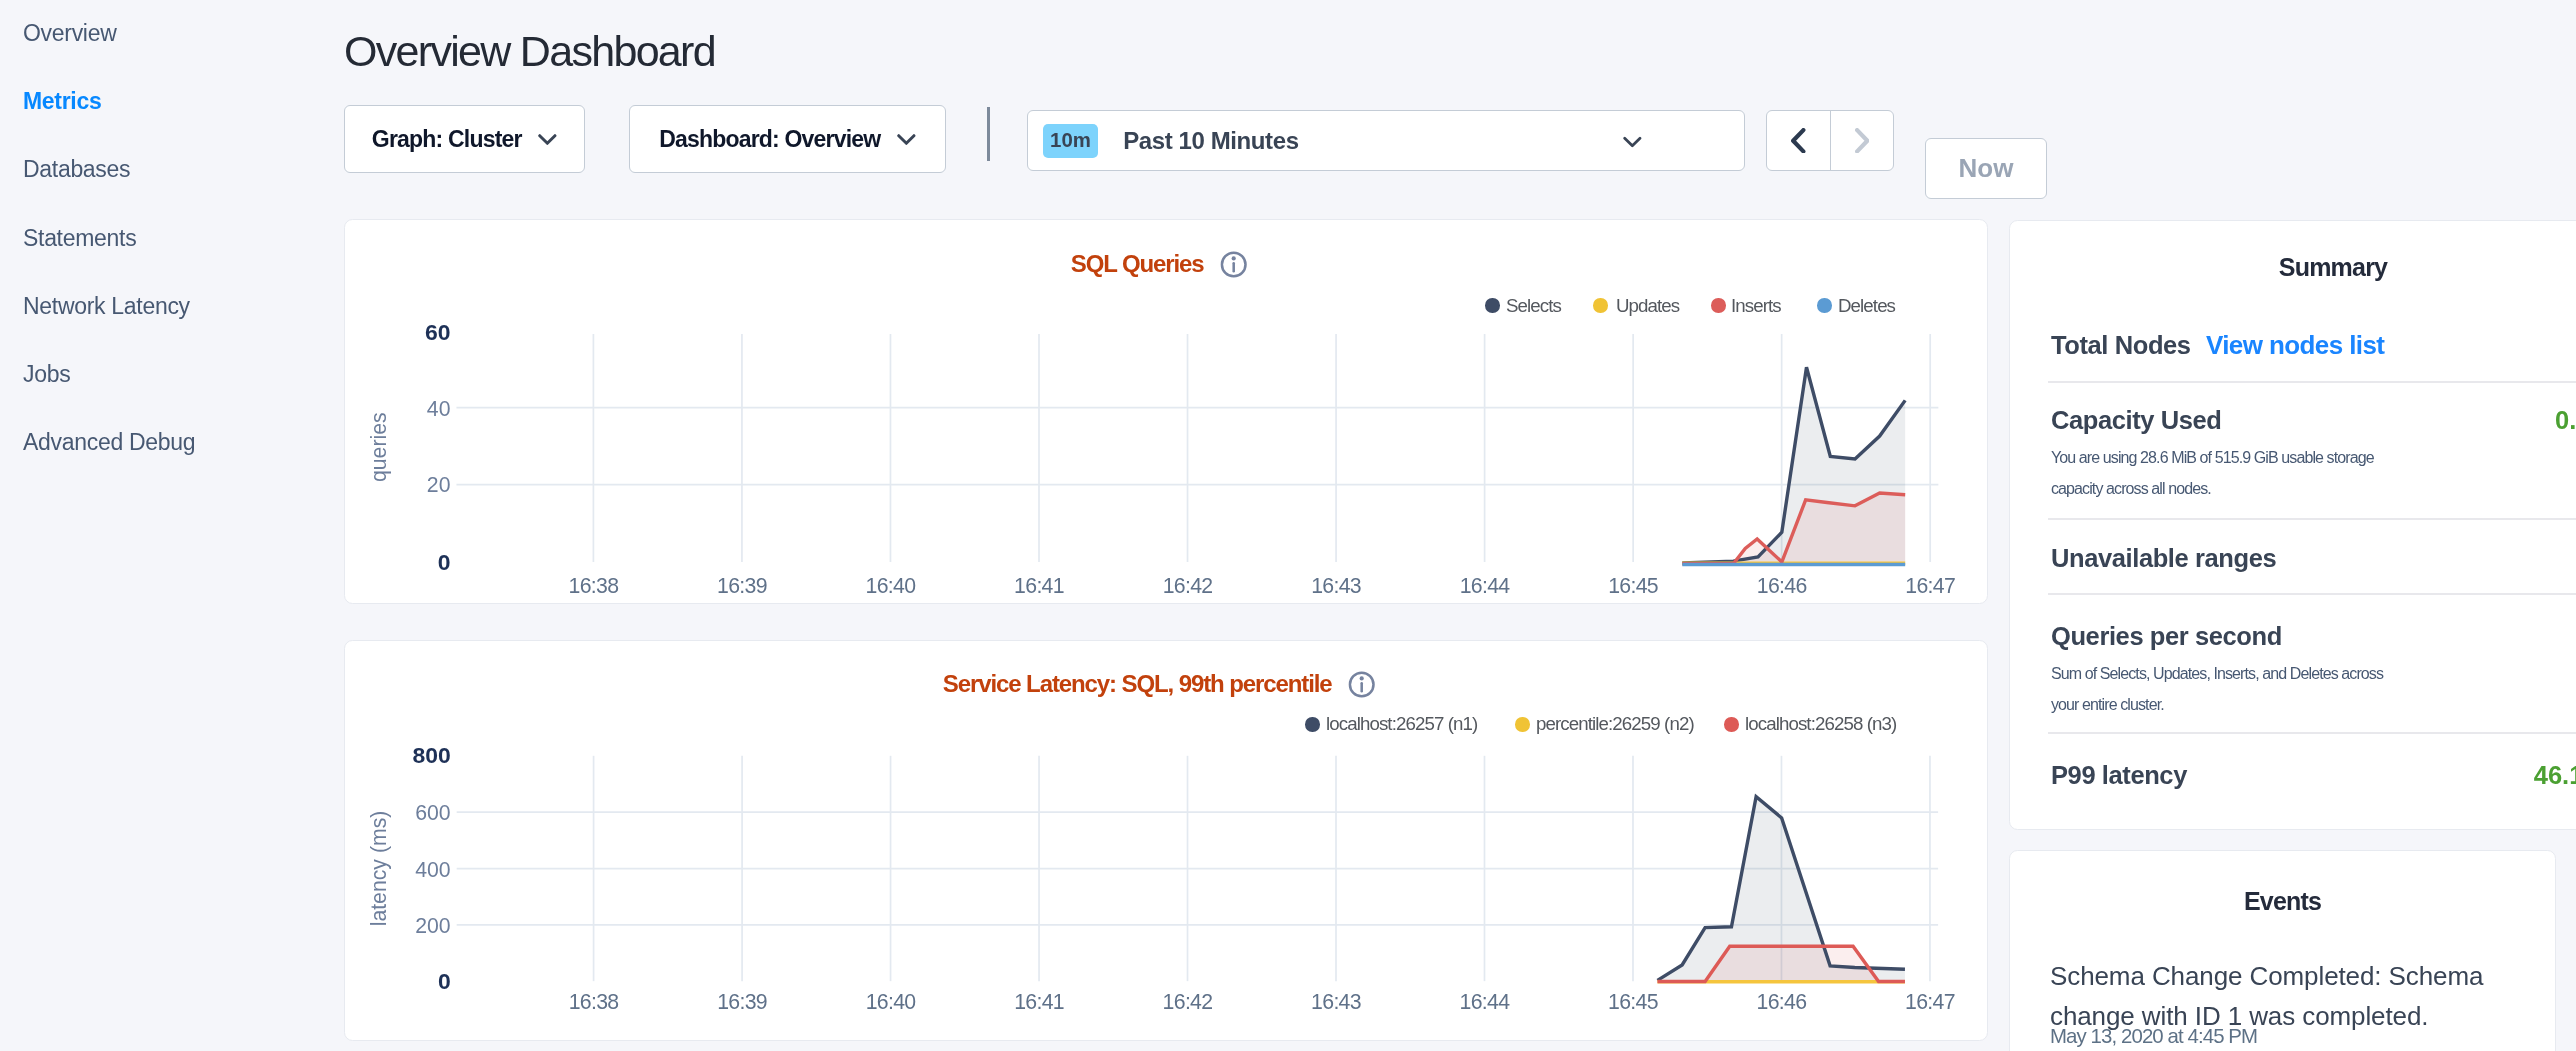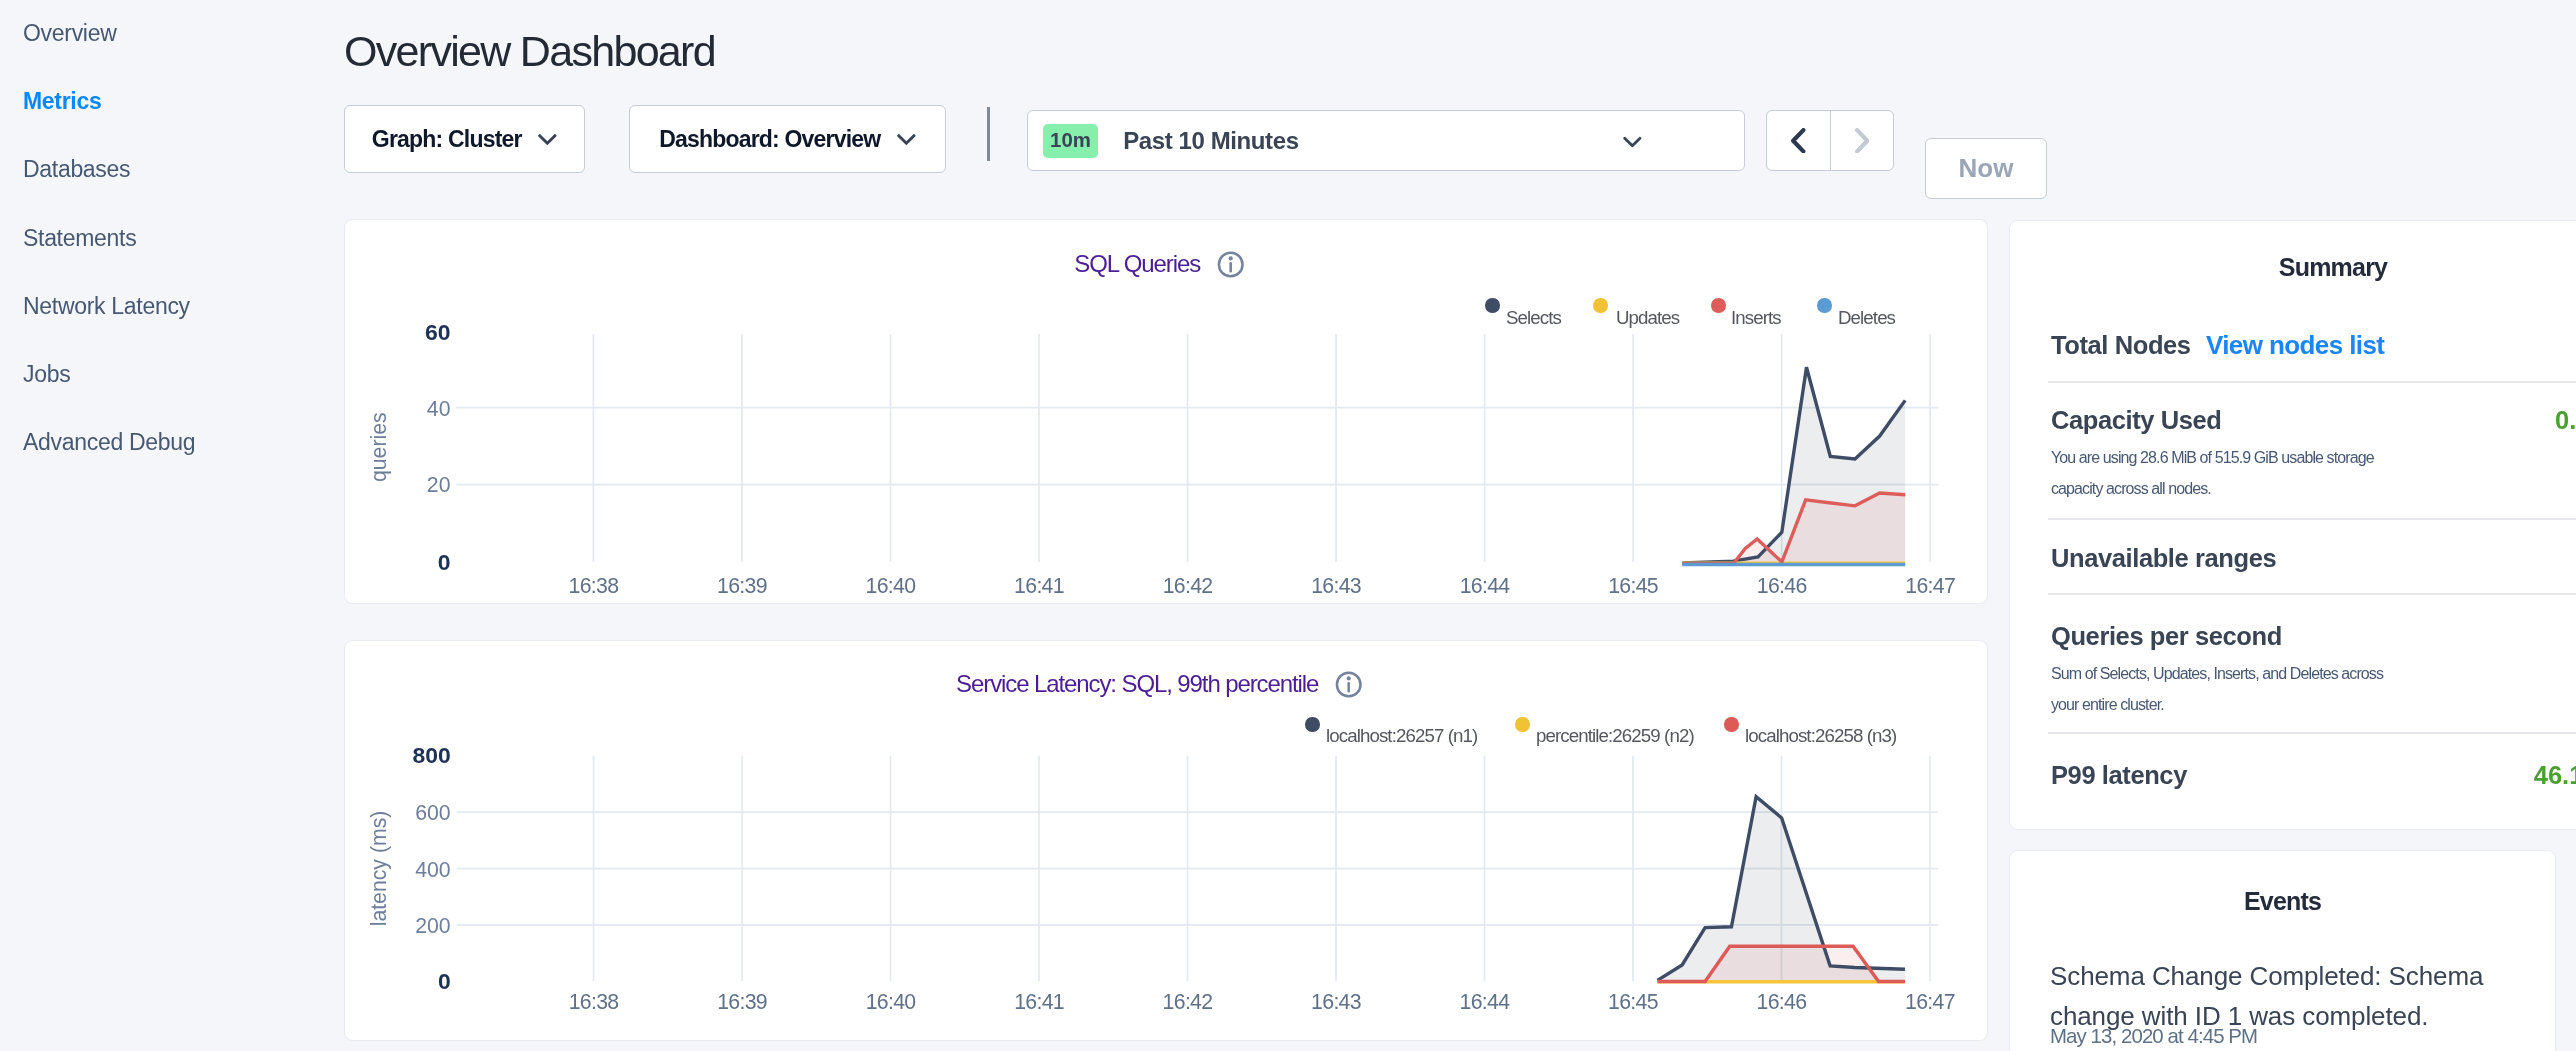"10m" .chip { background: #86efac -> #7dd3fc }
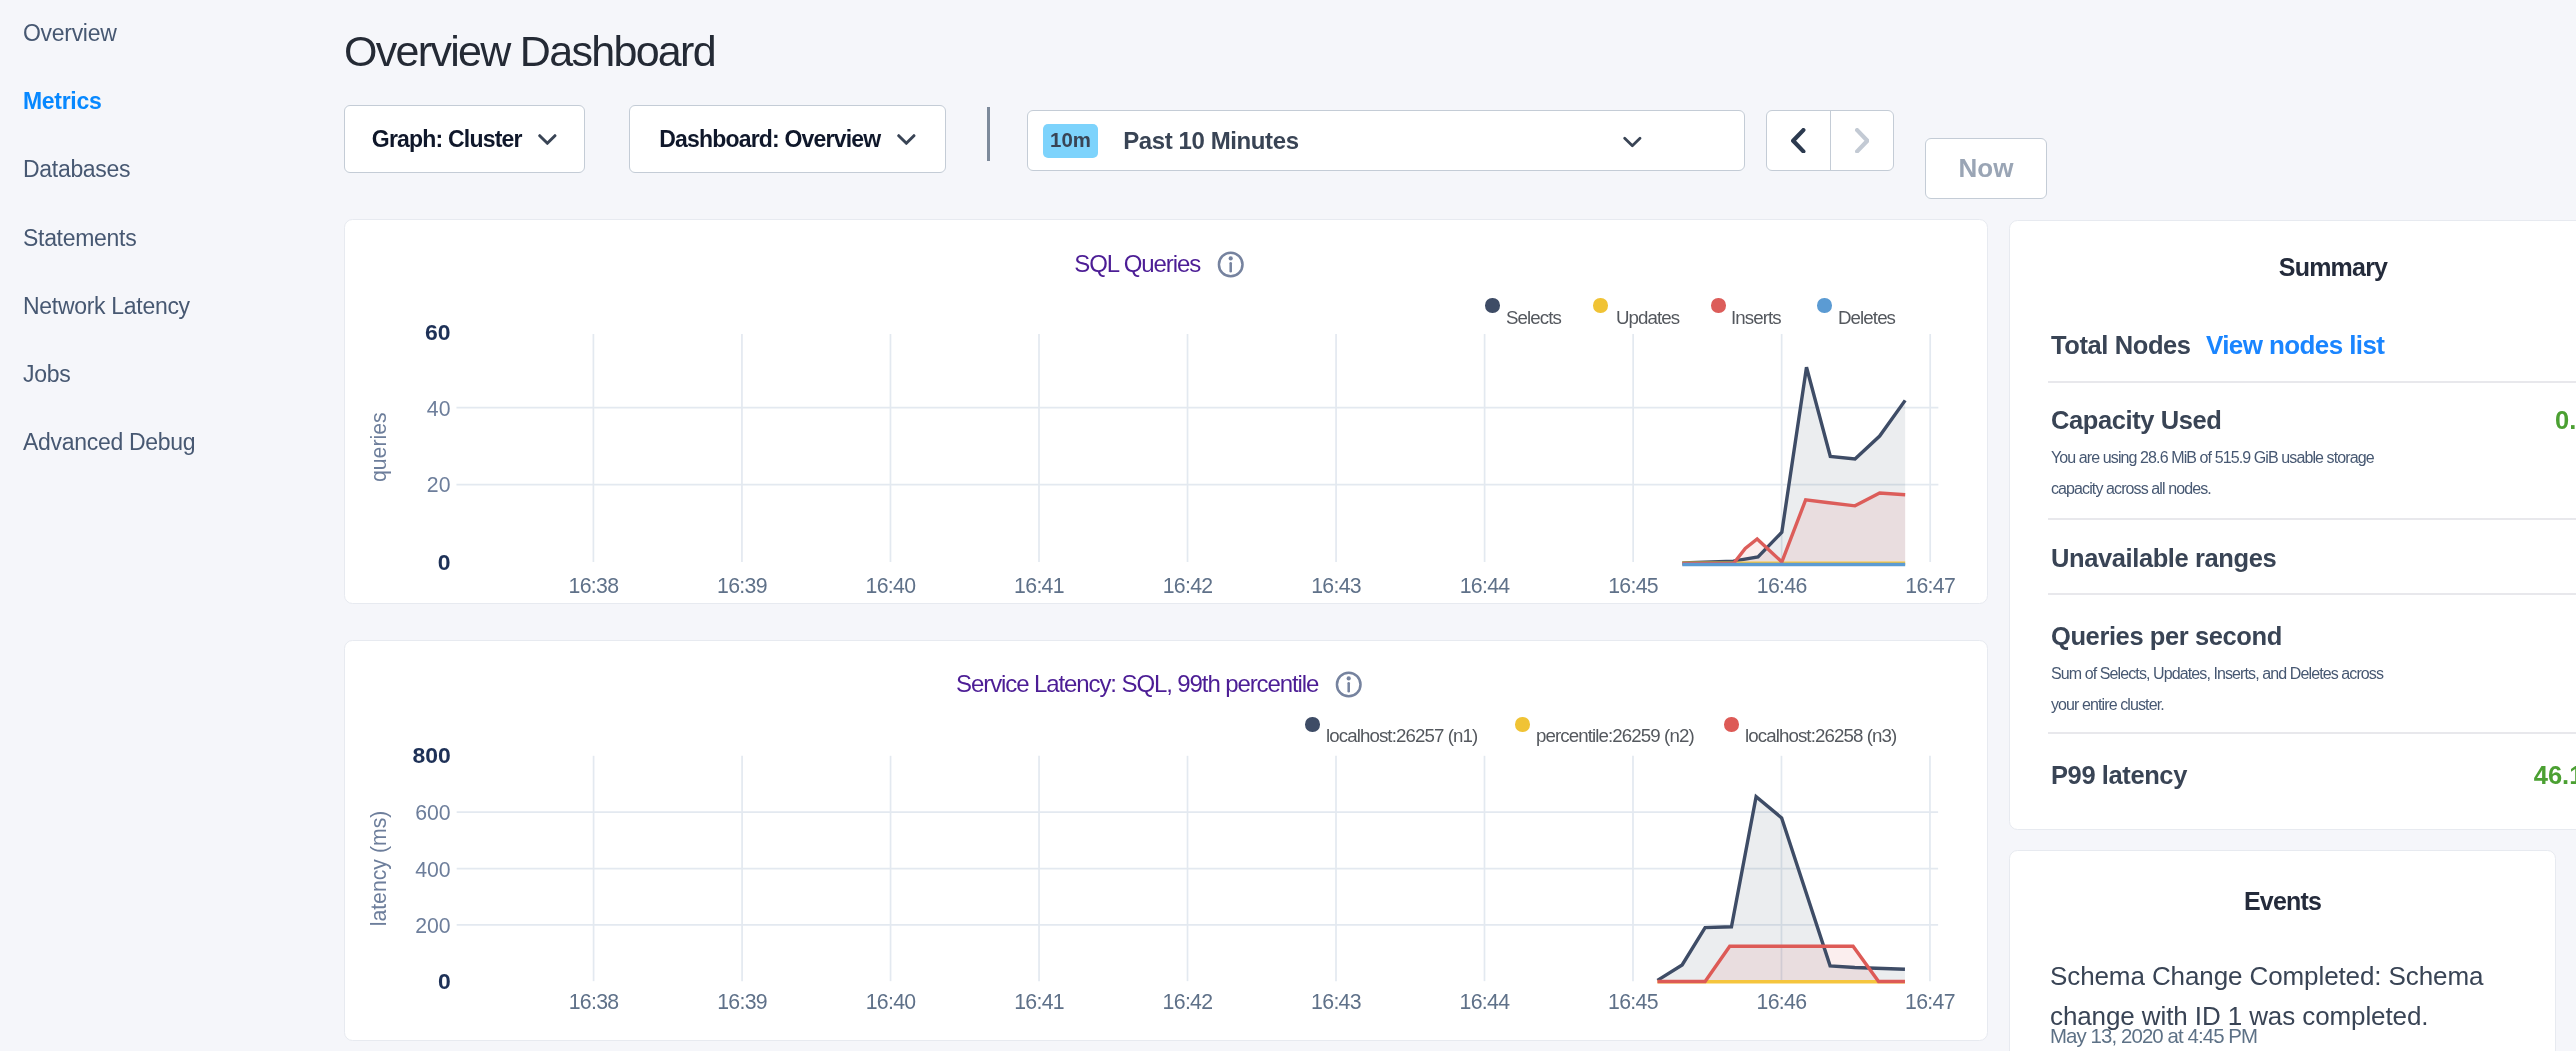"SQL Queries" .chart-title { color: #4c1d95 -> #c2410c; font-weight: normal -> bold }
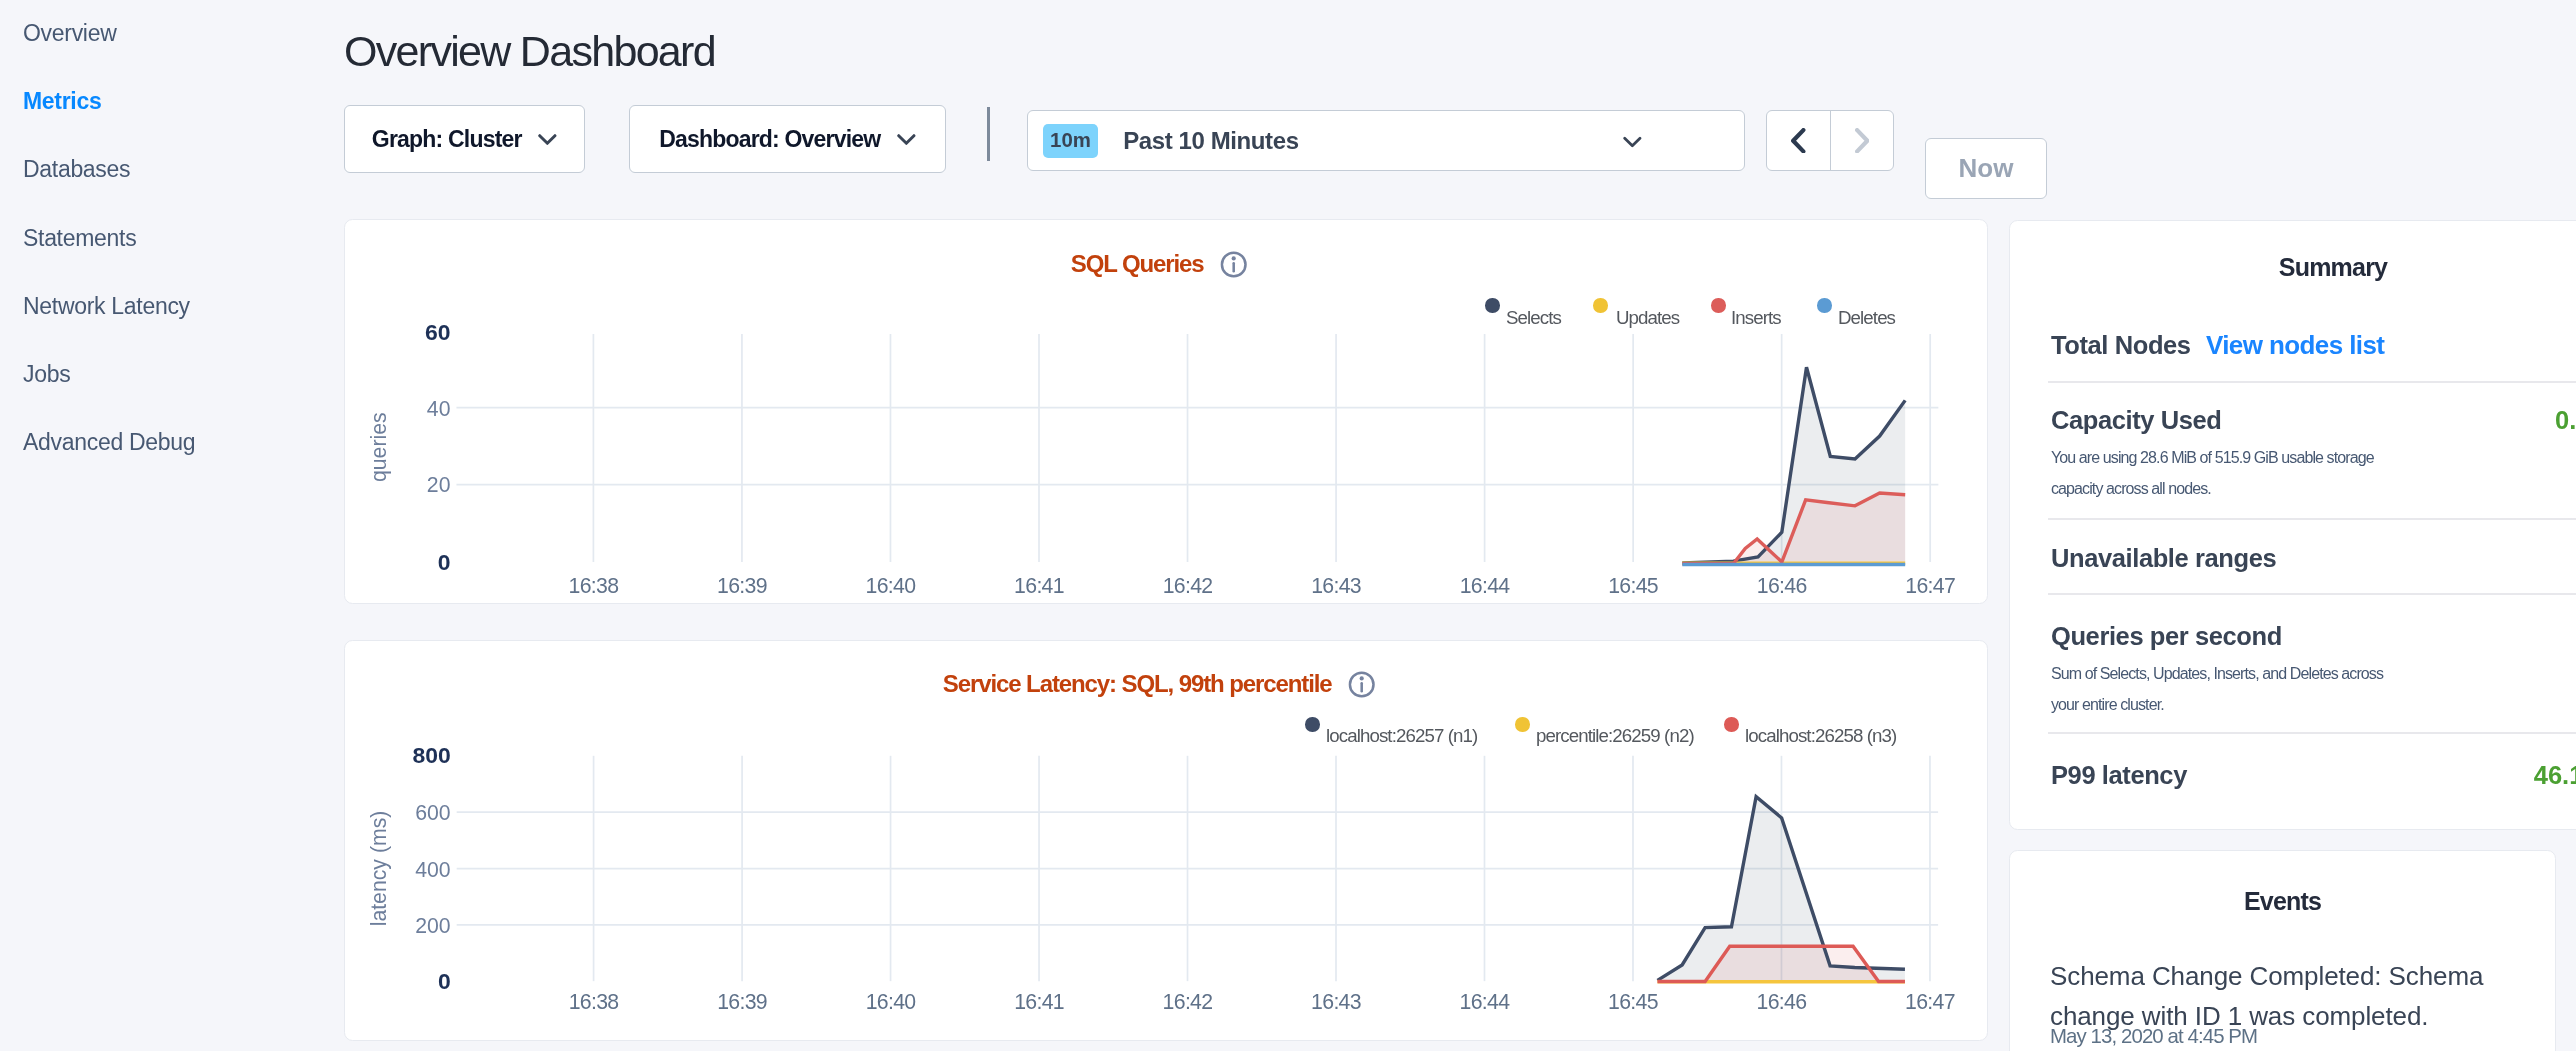"Selects" .ltext { margin-top: 12px -> none }
